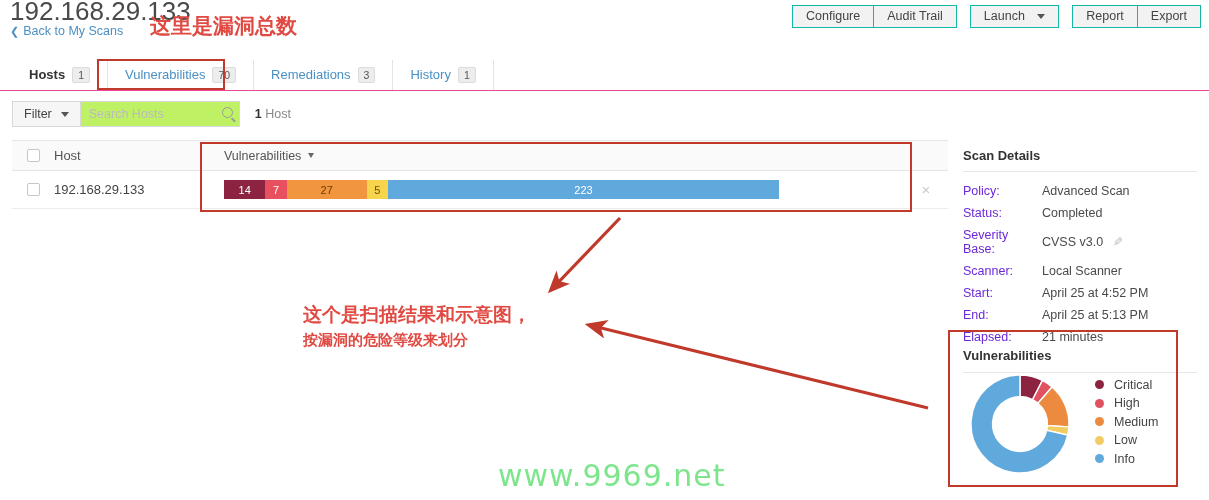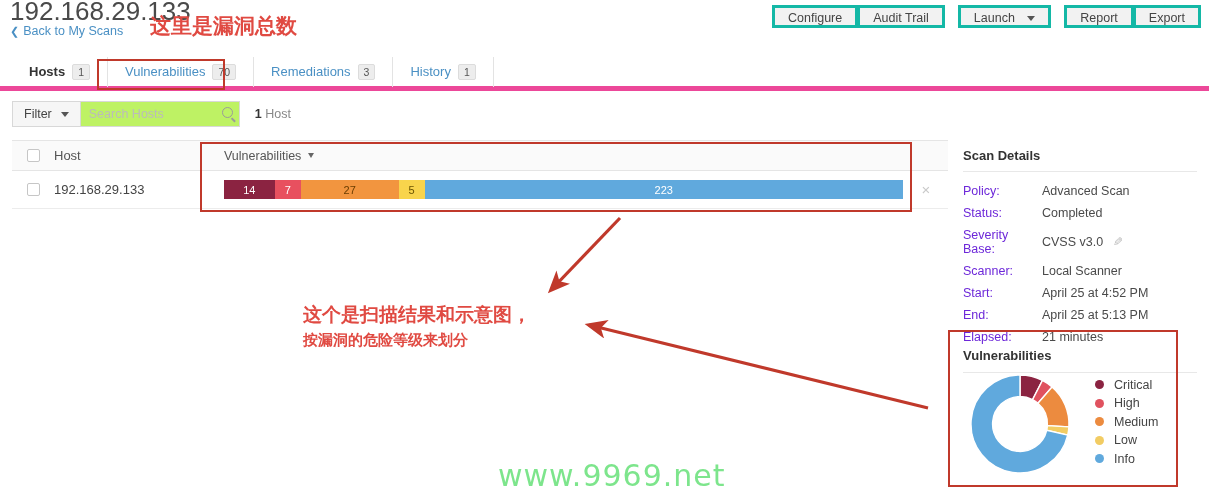"Configure" .btn { border: 3px solid #14b8a6 -> 1px solid #14b8a6 }
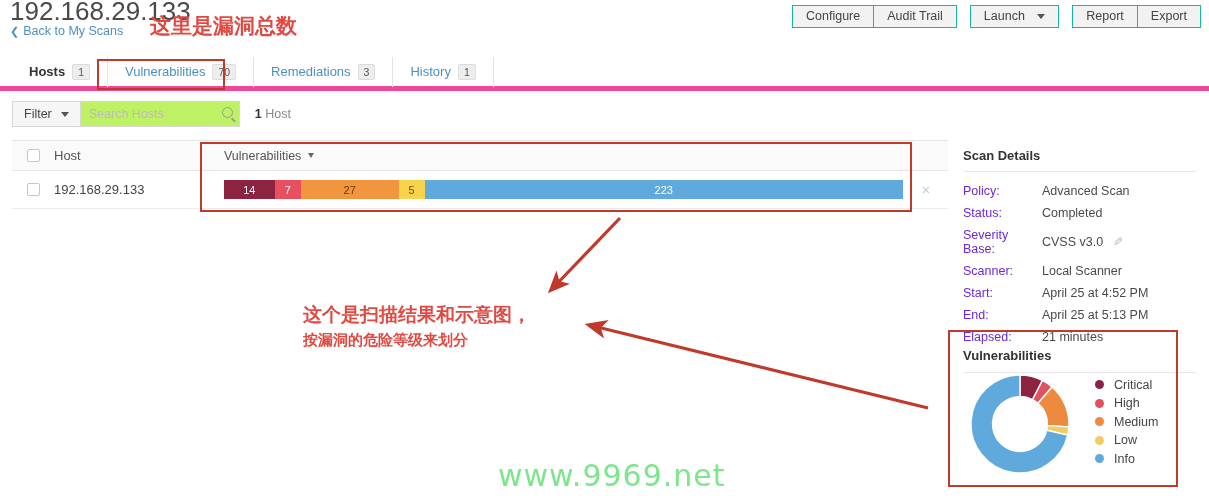"Hosts" .tabbar { align-items: flex-start -> flex-end; border-bottom: 5px solid #ec4899 -> 1px solid #ec4899 }
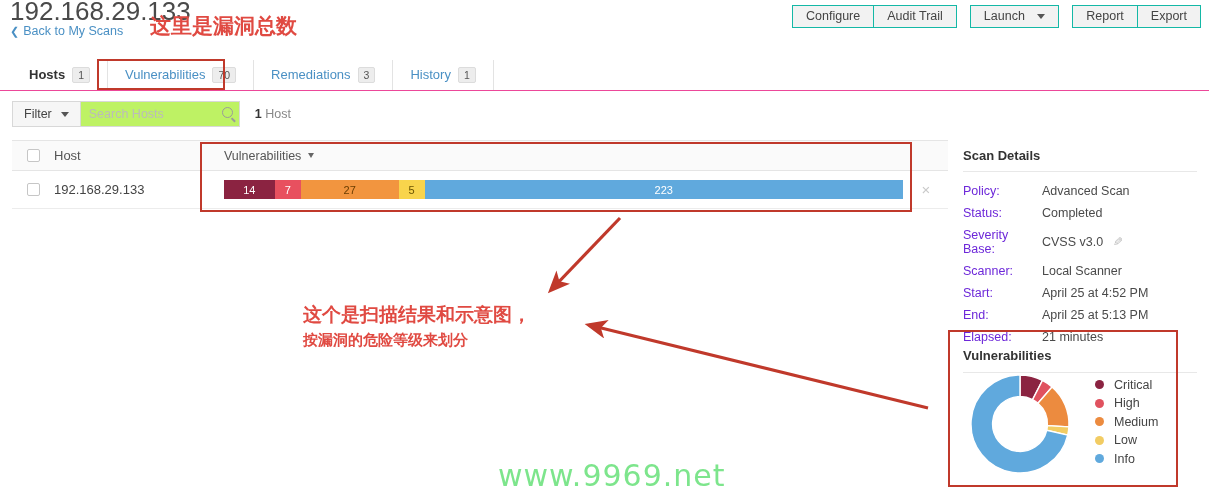"14" .sevbar { width: 679px -> 555px }
